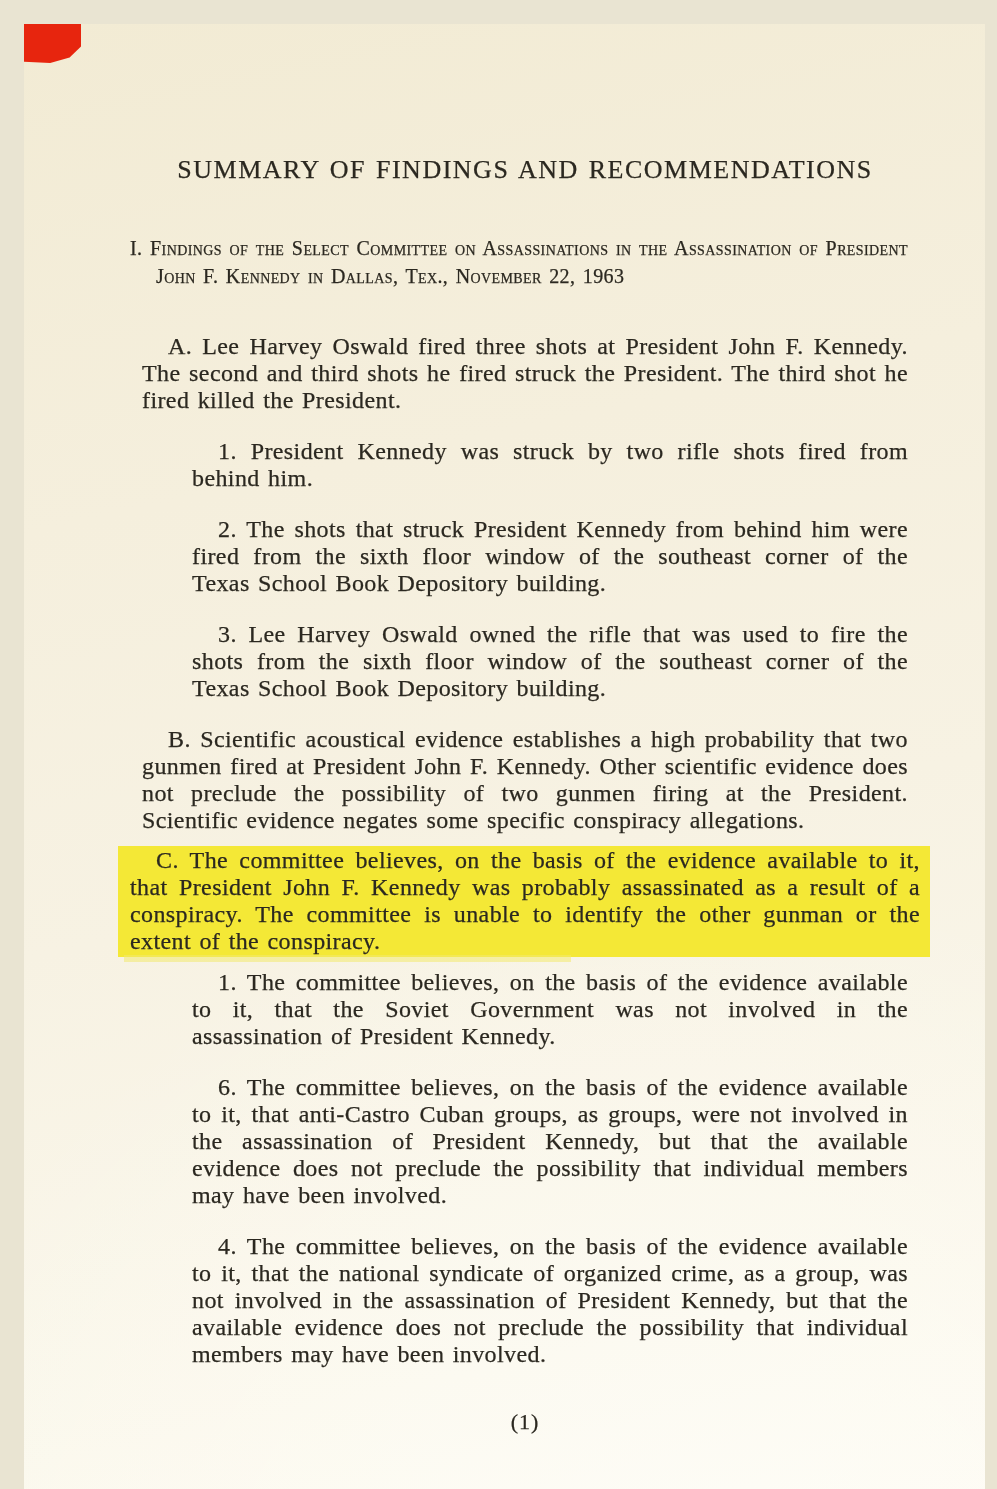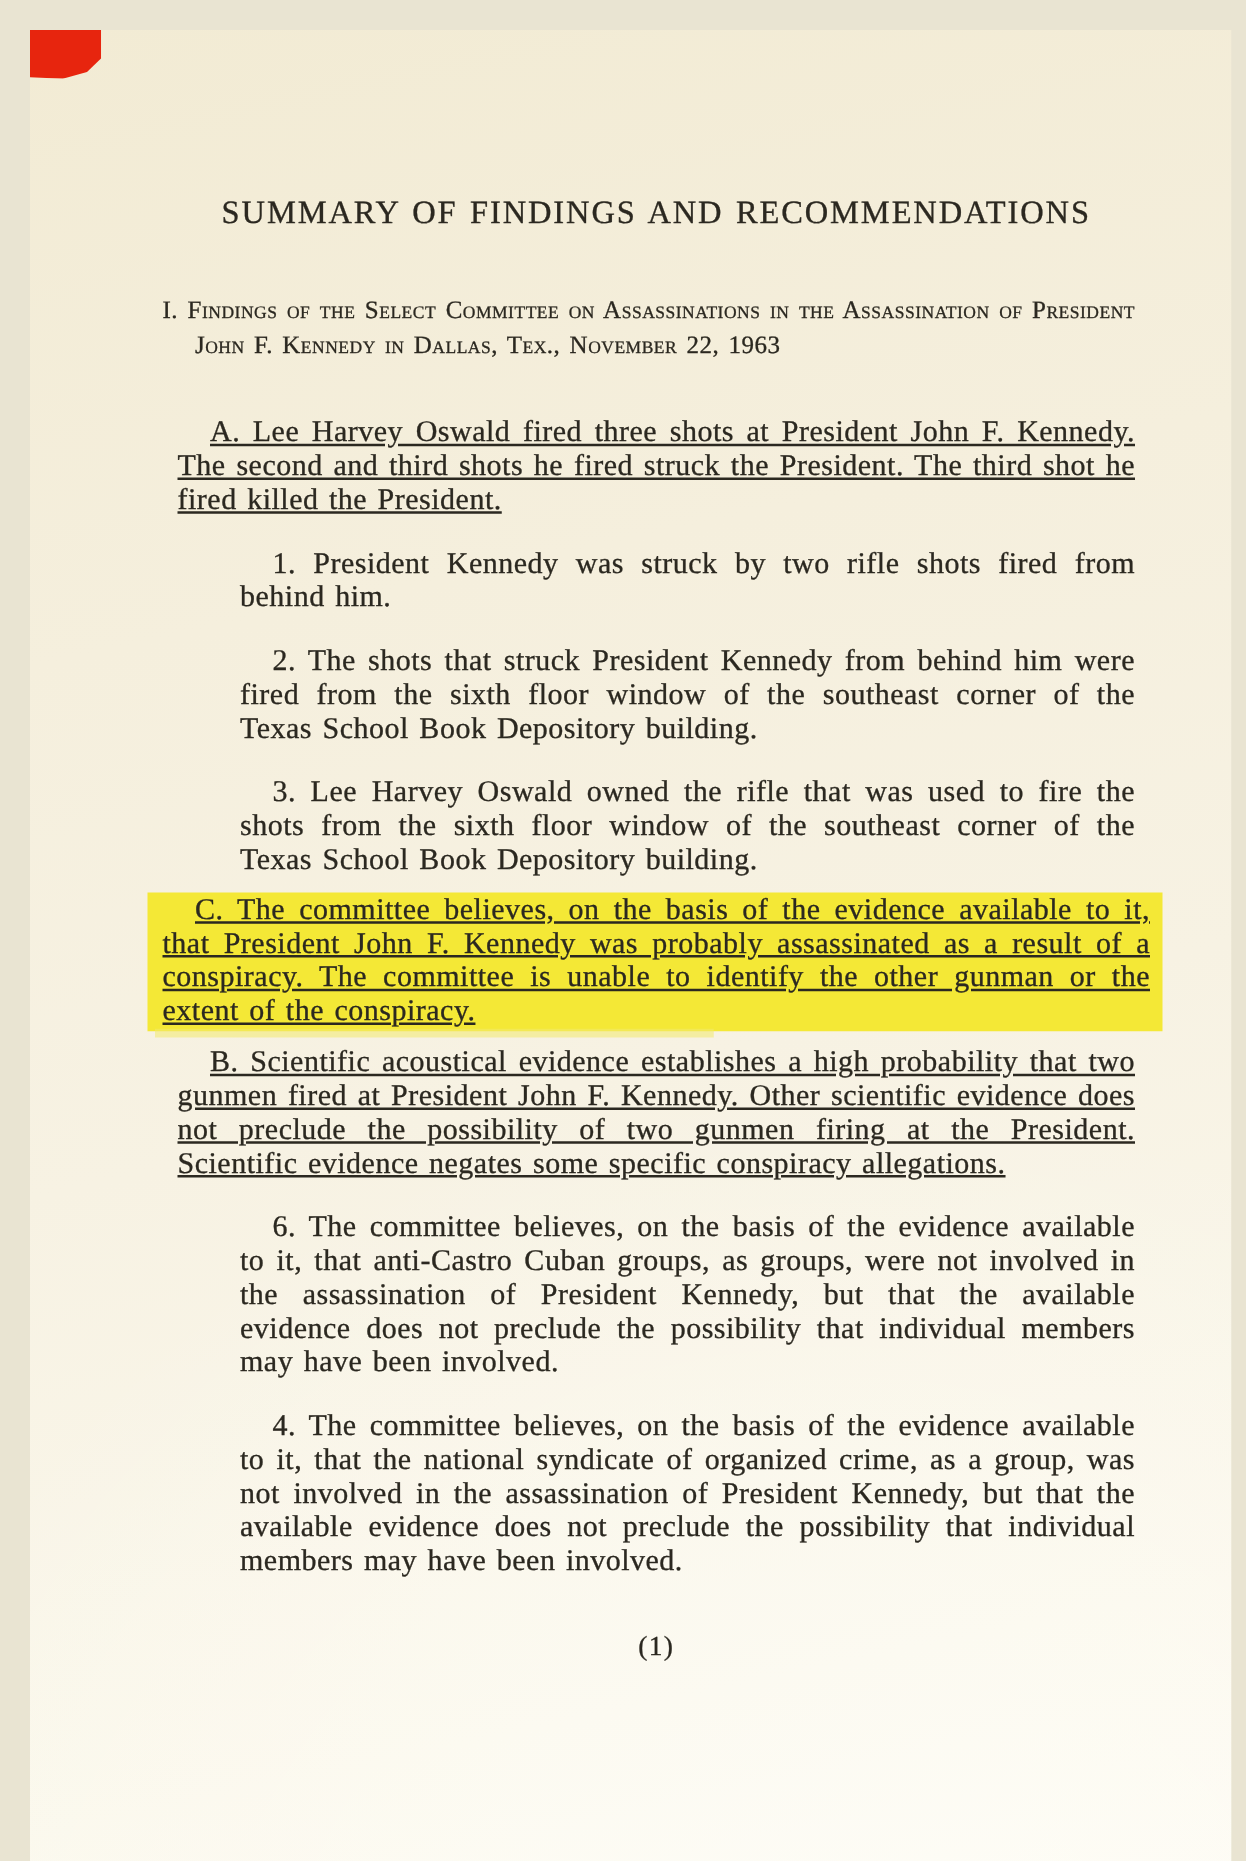"A. Lee Harvey Oswald fired" .para { text-decoration: underline -> none }
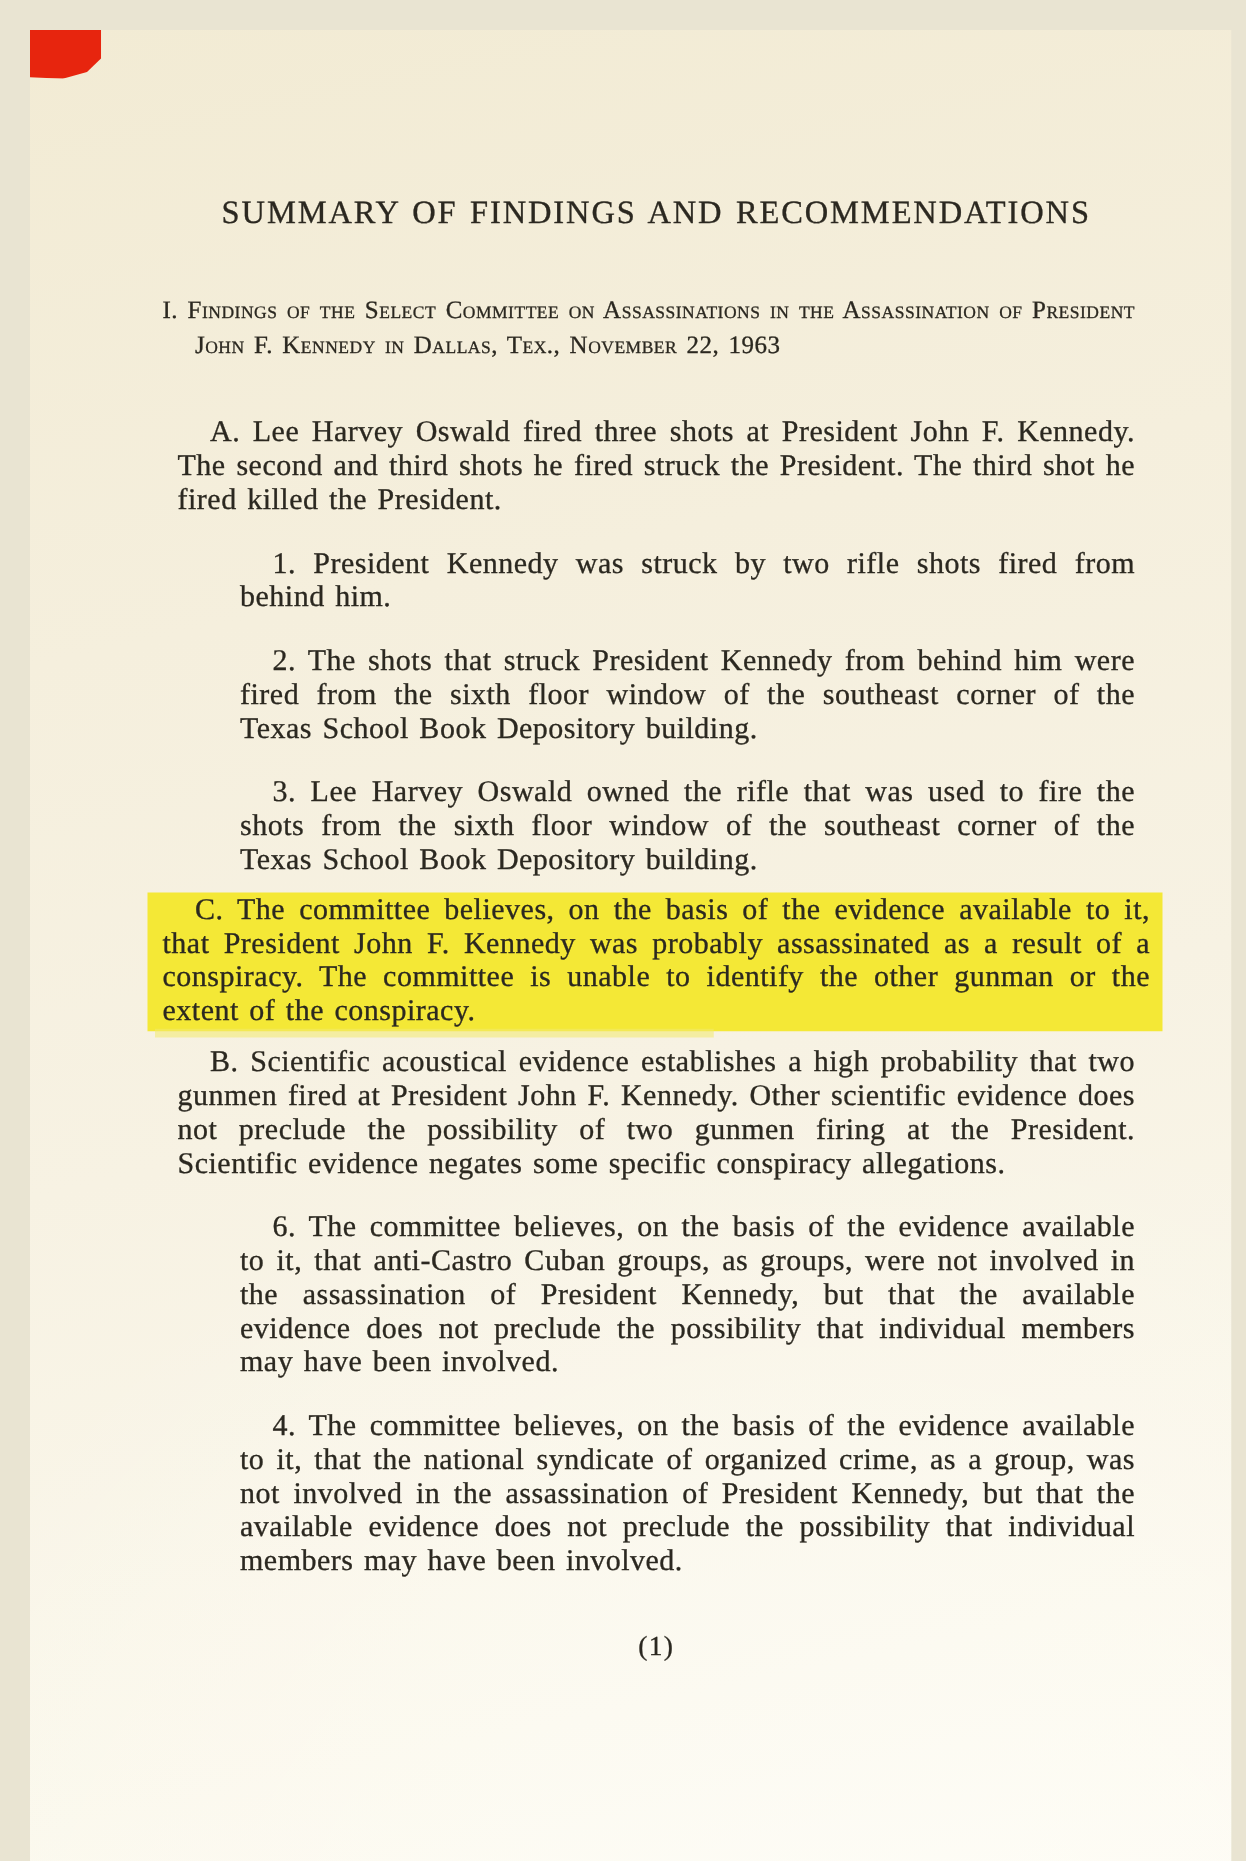"C. The committee believes, on" p.para { order: before "B. Scientific acoustical evidence" -> after "B. Scientific acoustical evidence" }
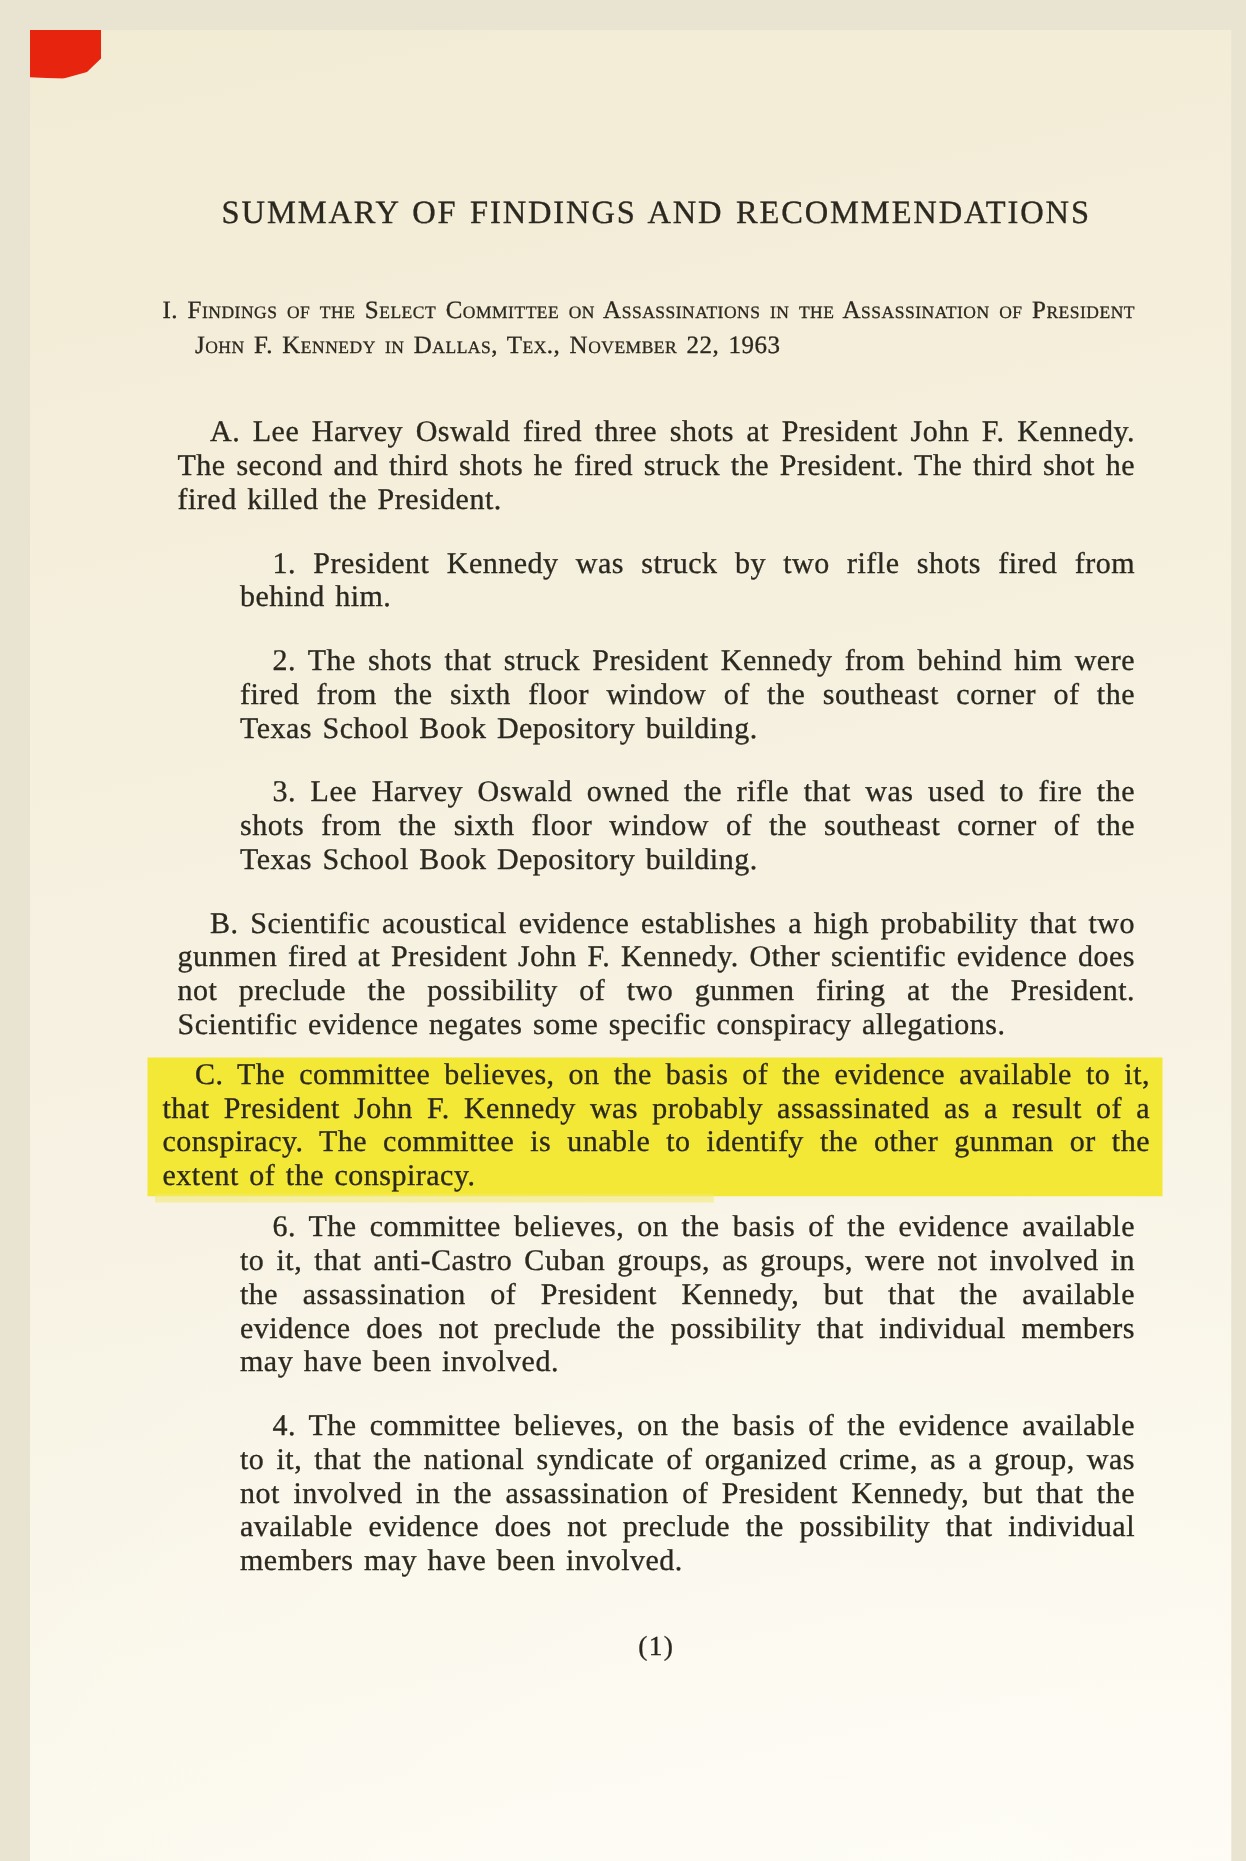"1. The committee believes, on" div.item { html: none -> <div>1. The committee believes, on the basis of the evidence available to it, that the Soviet Government was not involved in the assassination of President Kennedy.</div> }
